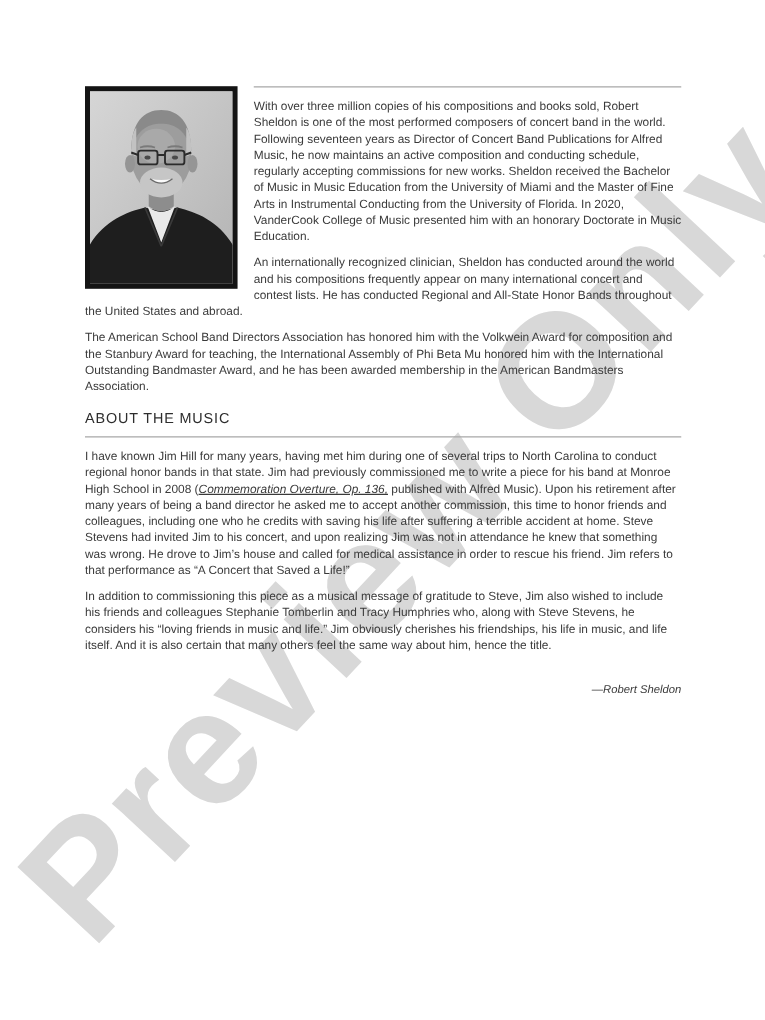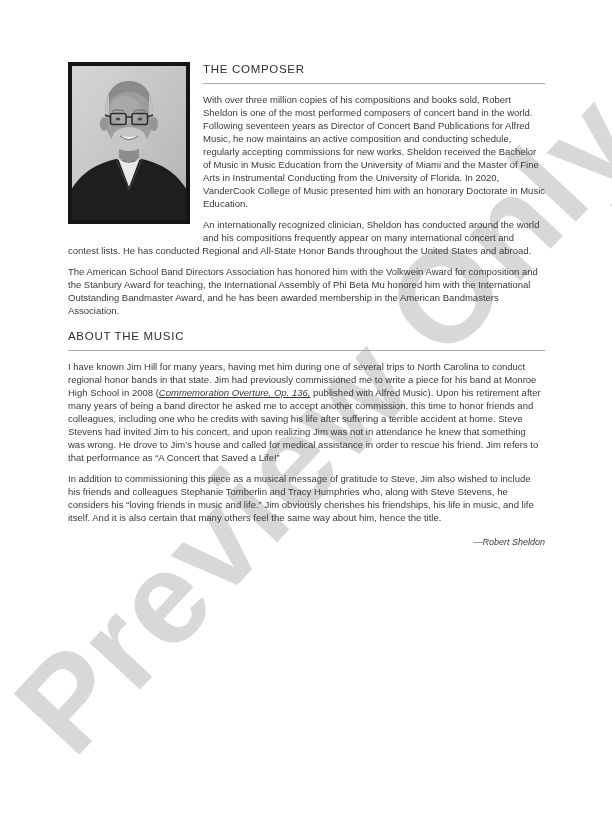"THE COMPOSER" h2.section-heading { html: <h2>THE COMPOSER</h2> -> none }
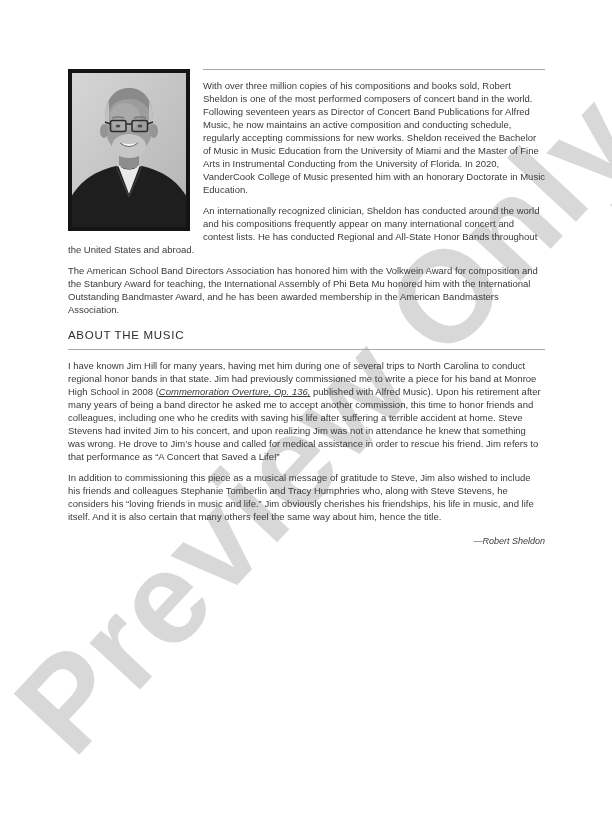"—Robert Sheldon" .signature { margin-top: 12px -> 22px }
